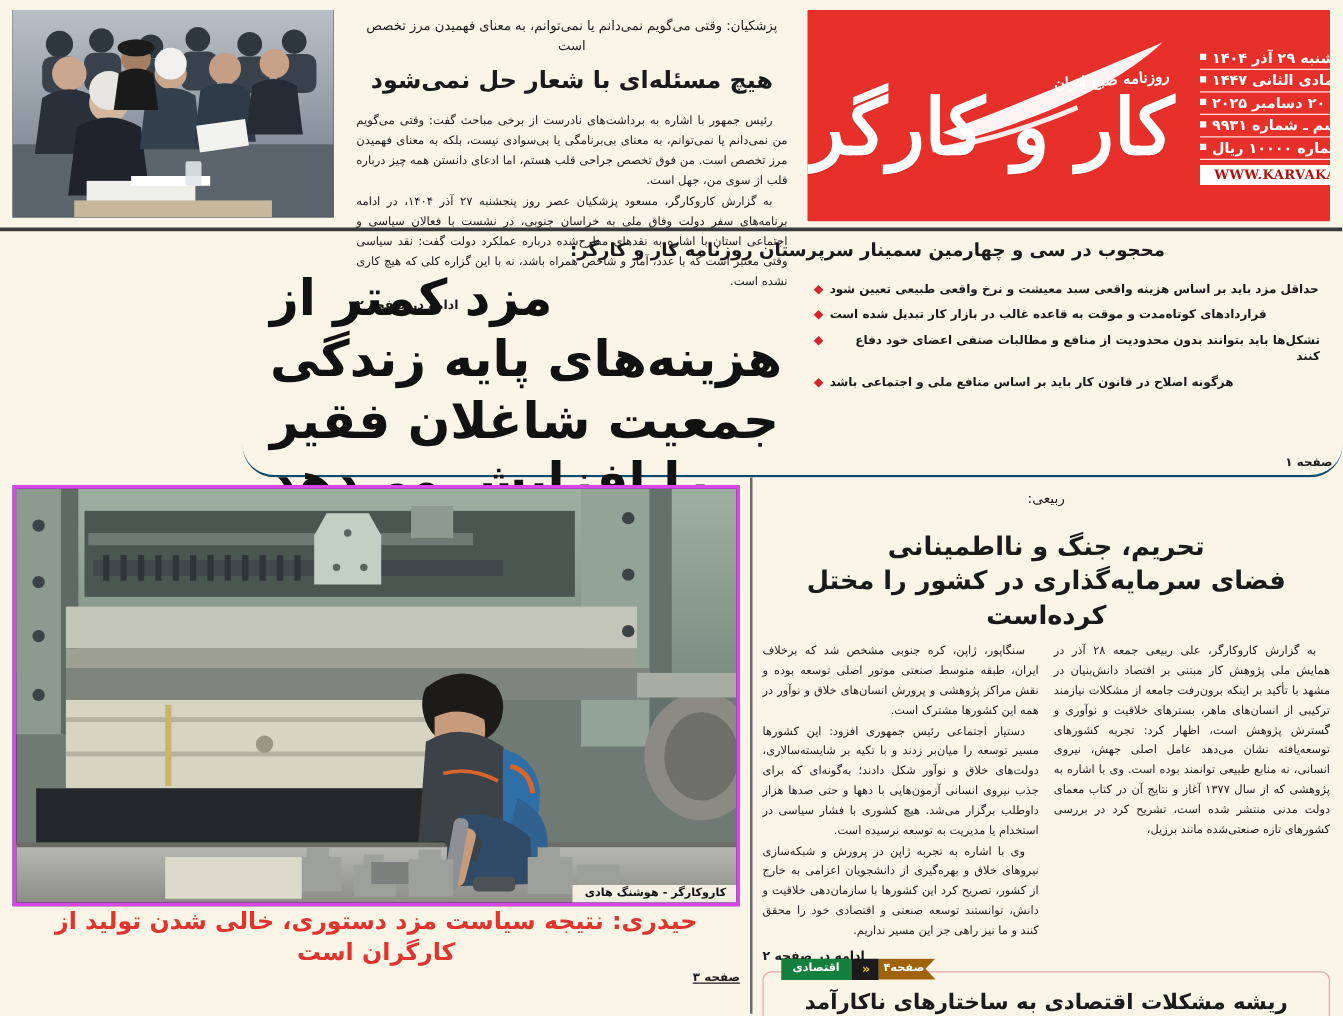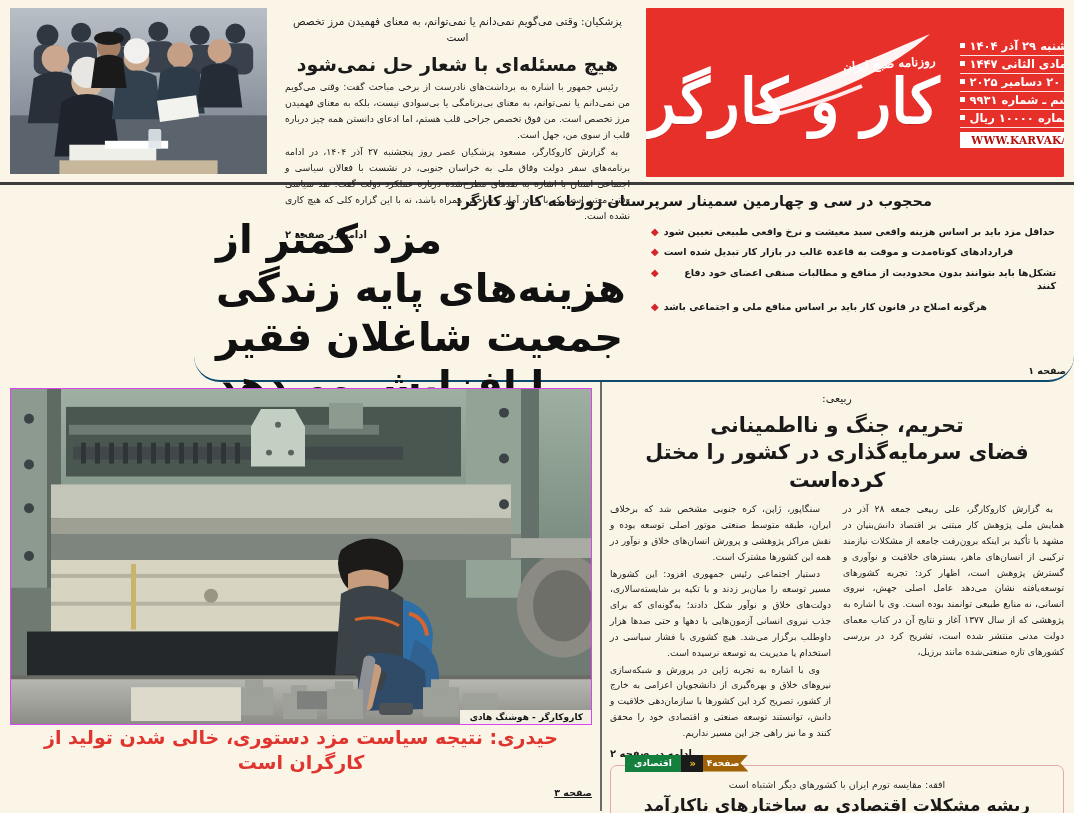"هیچ مسئله‌ای با شعار حل" .lead-title { margin: 2px 0 3px -> 2px 0 13px }
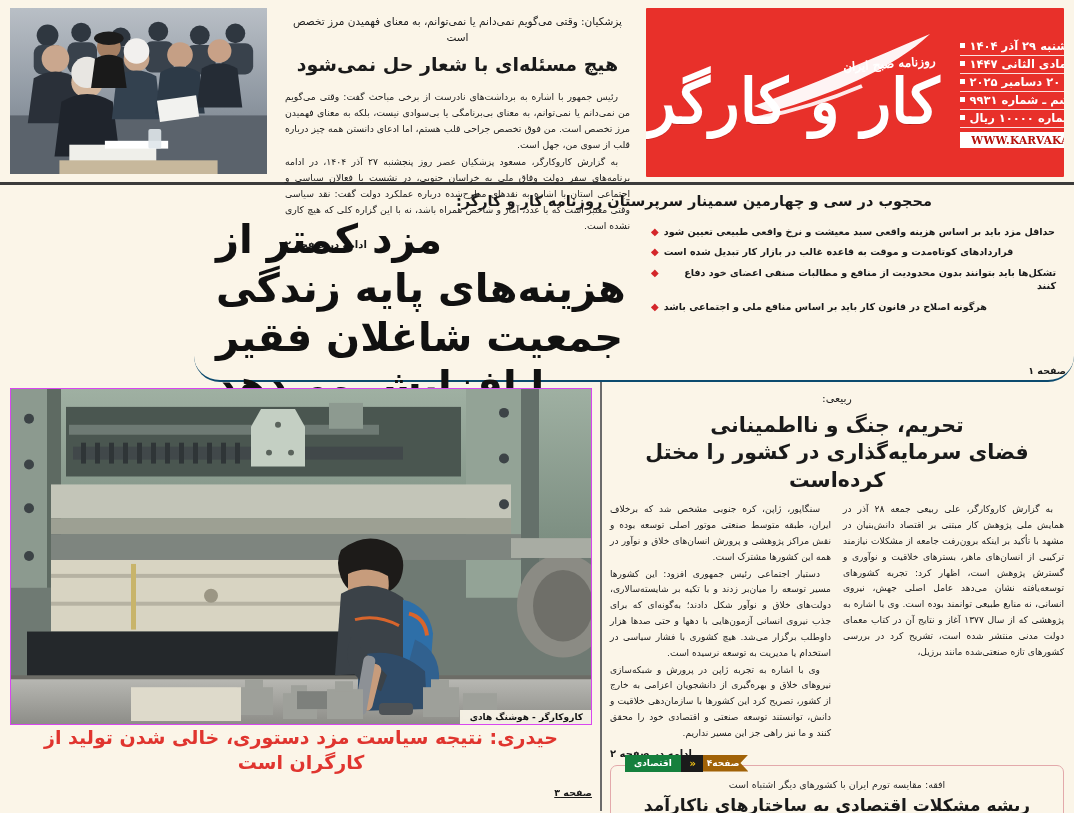"تحریم، جنگ و نااطمینانی" .r-title { margin: 4px 0 8px -> 16px 0 8px }
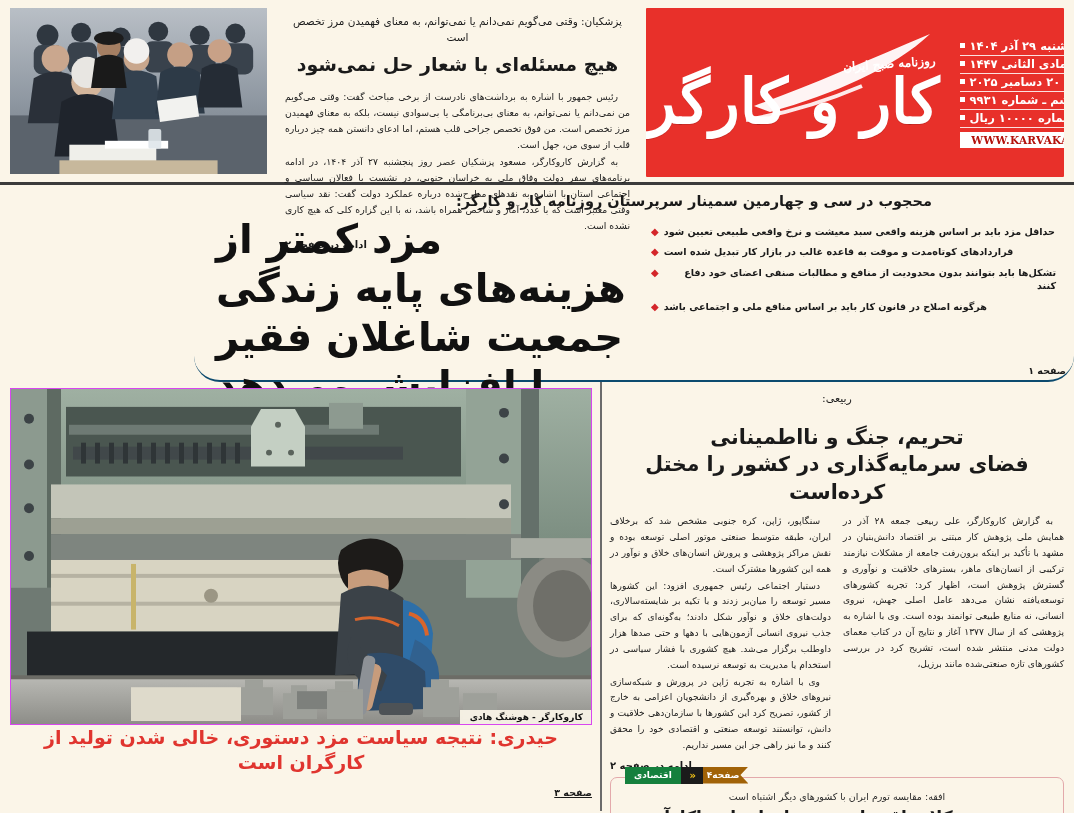"کاروکارگر - هوشنگ هادی" .big-photo { border: 1px solid #d946ef -> 3px solid #d946ef }
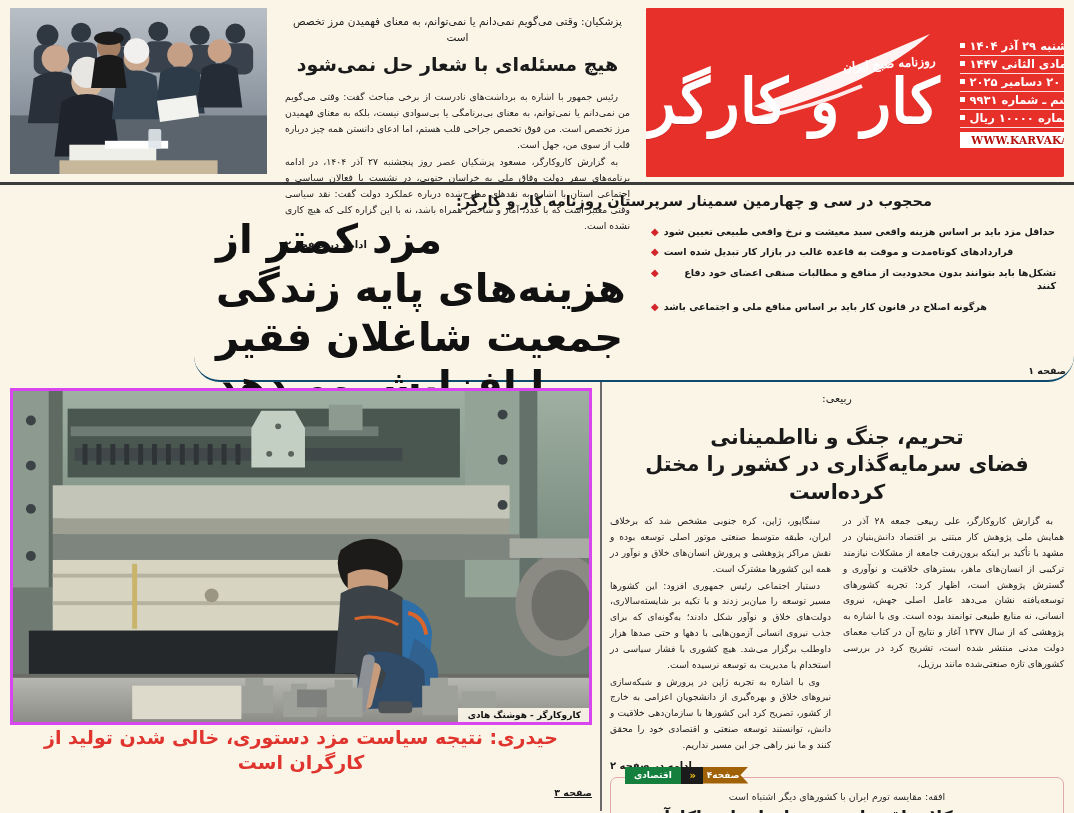"صفحه ۳" .page-mark-3 { margin-top: 13px -> 3px }
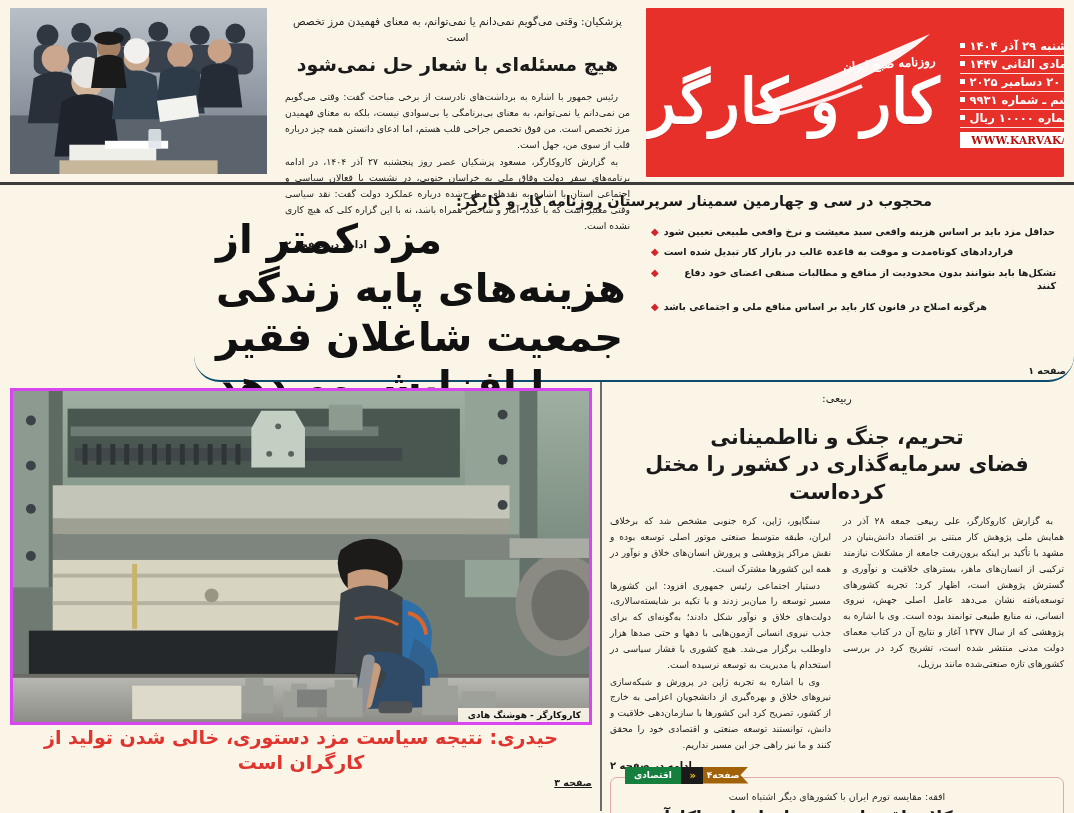"افقه: مقایسه تورم ایران با" div.teaser-kicker { html: <div>افقه: مقایسه تورم ایران با کشورهای دیگر اشتباه است</div> -> none }
